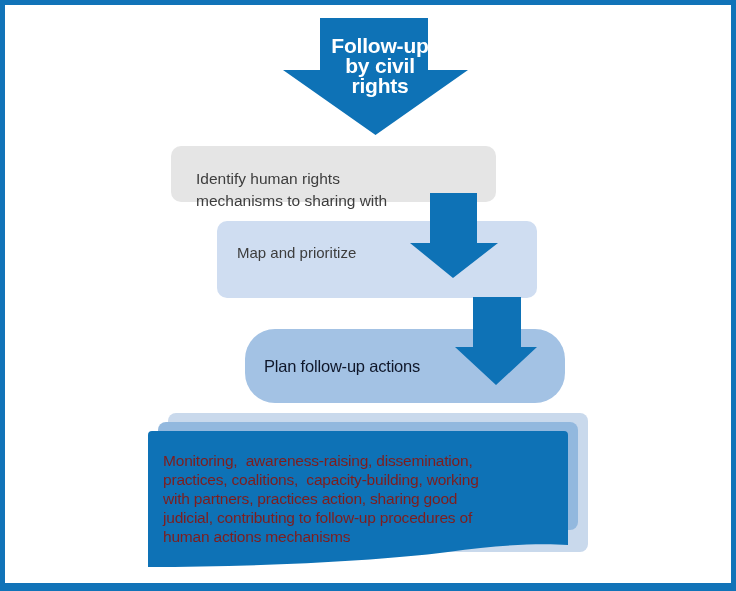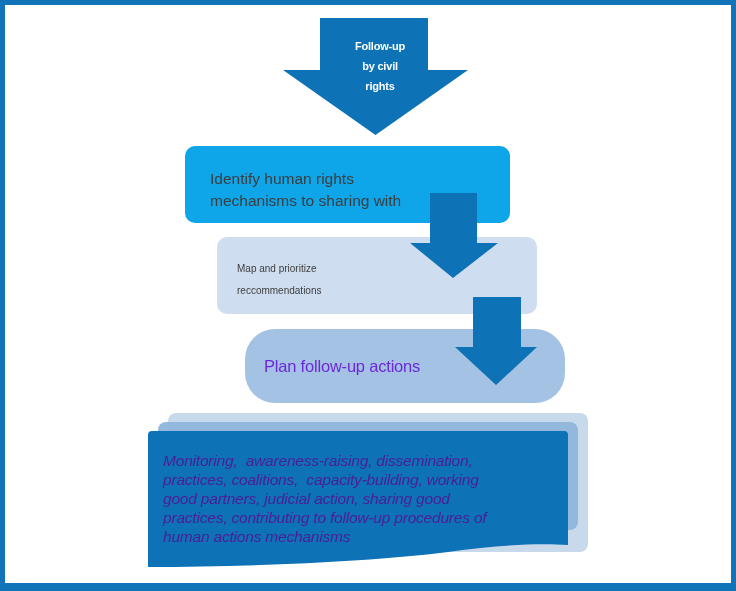"Follow-up" .start-arrow-label { font-size: 11px -> 21px }
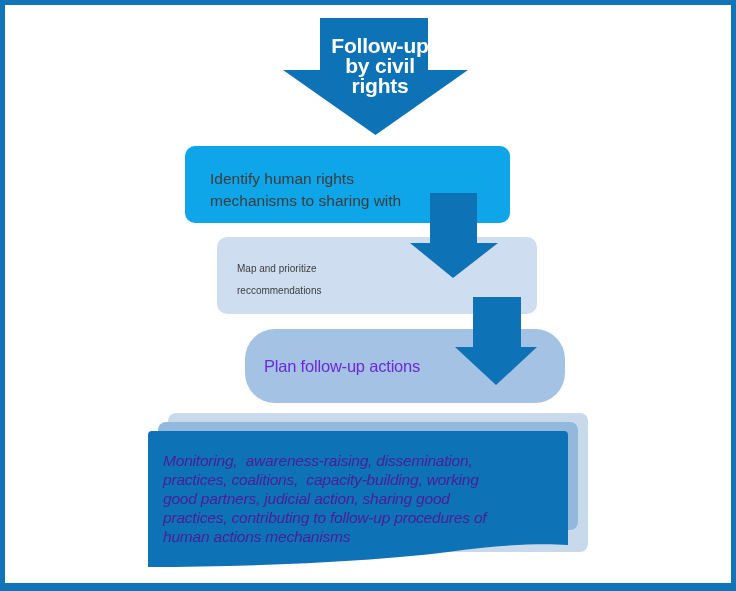"Identify human rights" .box-identify { background: #0ea5e9 -> #e5e5e5; height: 77px -> 56px; left: 180px -> 166px }
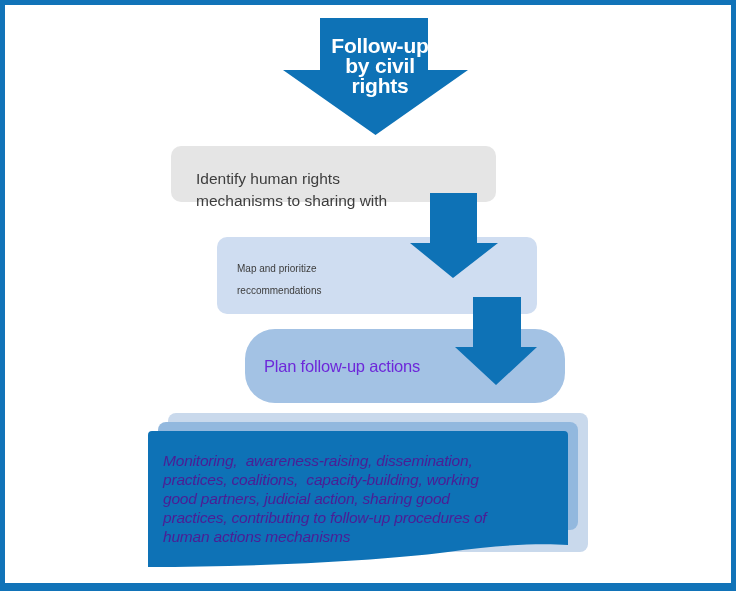"Map and prioritize" .box-map { font-size: 10px -> 15px; top: 232px -> 216px }
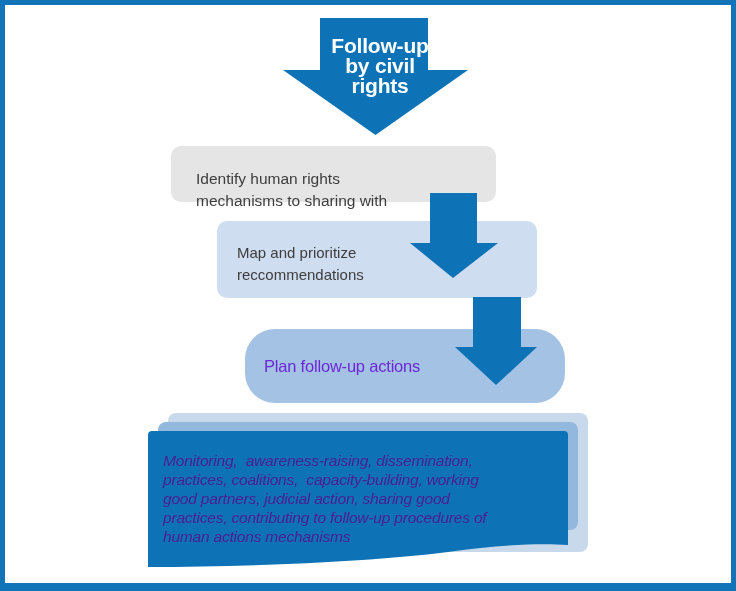"reccommendations" div { html: <div>reccommendations</div> -> none }
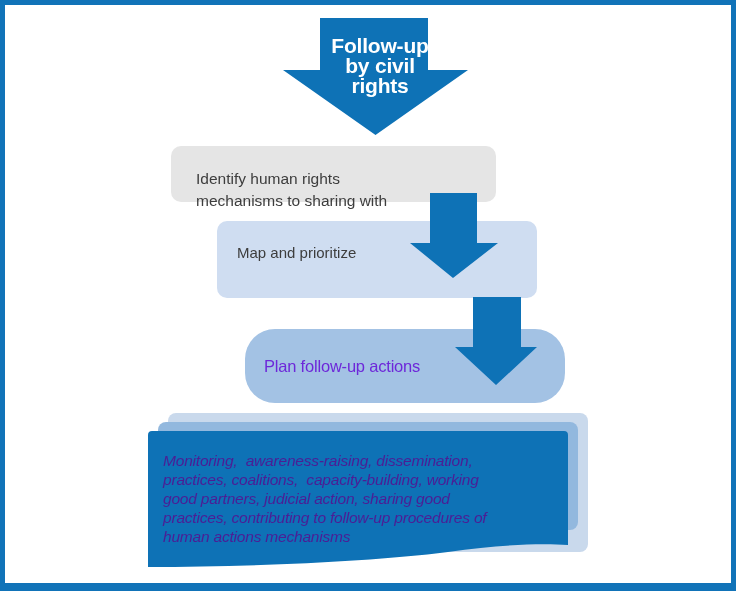"Plan follow-up actions" .box-plan { color: #6d28d9 -> #0f172a }
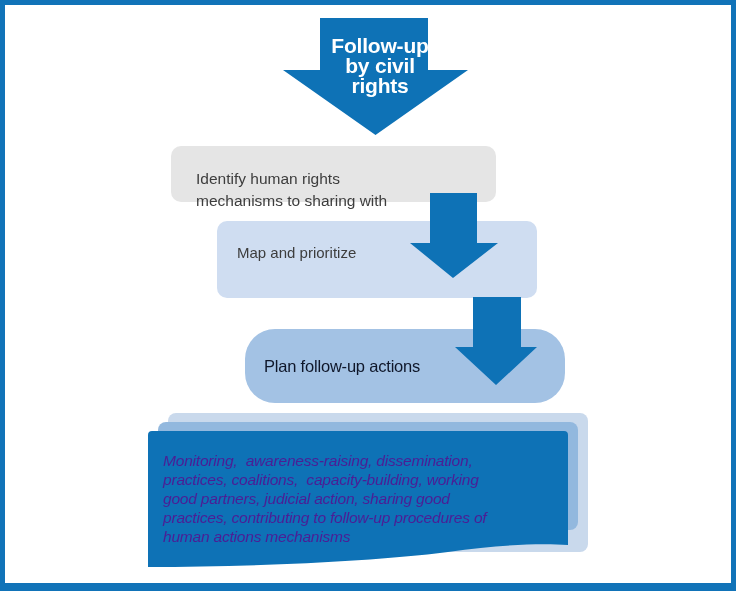"Monitoring, awareness-raising," .outcome-text { color: #4c1d95 -> #7f1d1d; font-style: italic -> none }
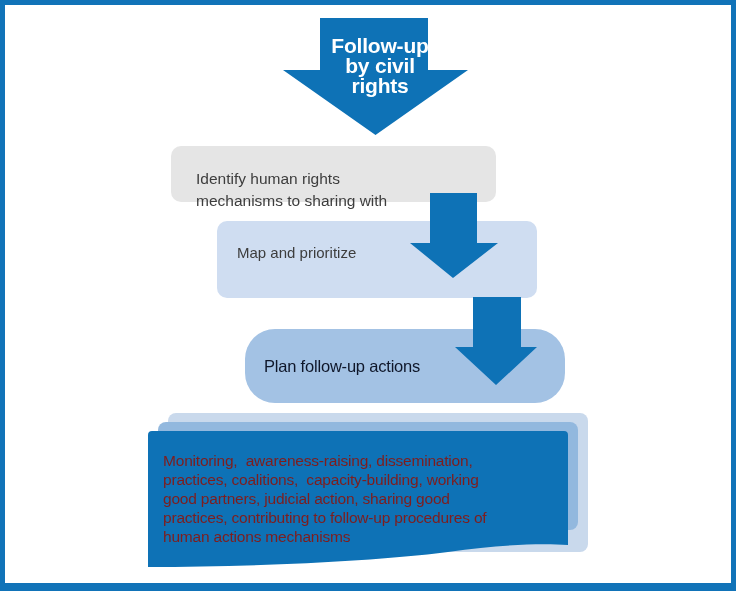"good partners, judicial action, sharing" div { text: good partners, judicial -> with partners, practices }
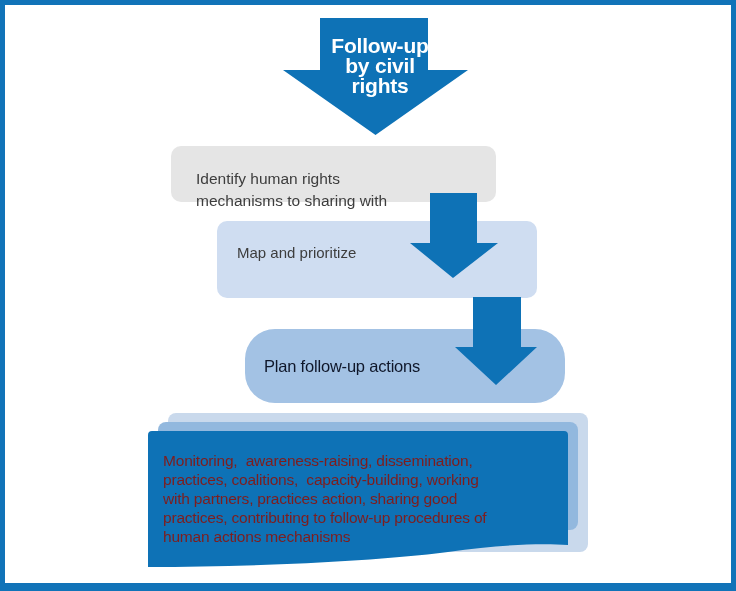"practices, contributing to follow-up" div { text: practices -> judicial }
